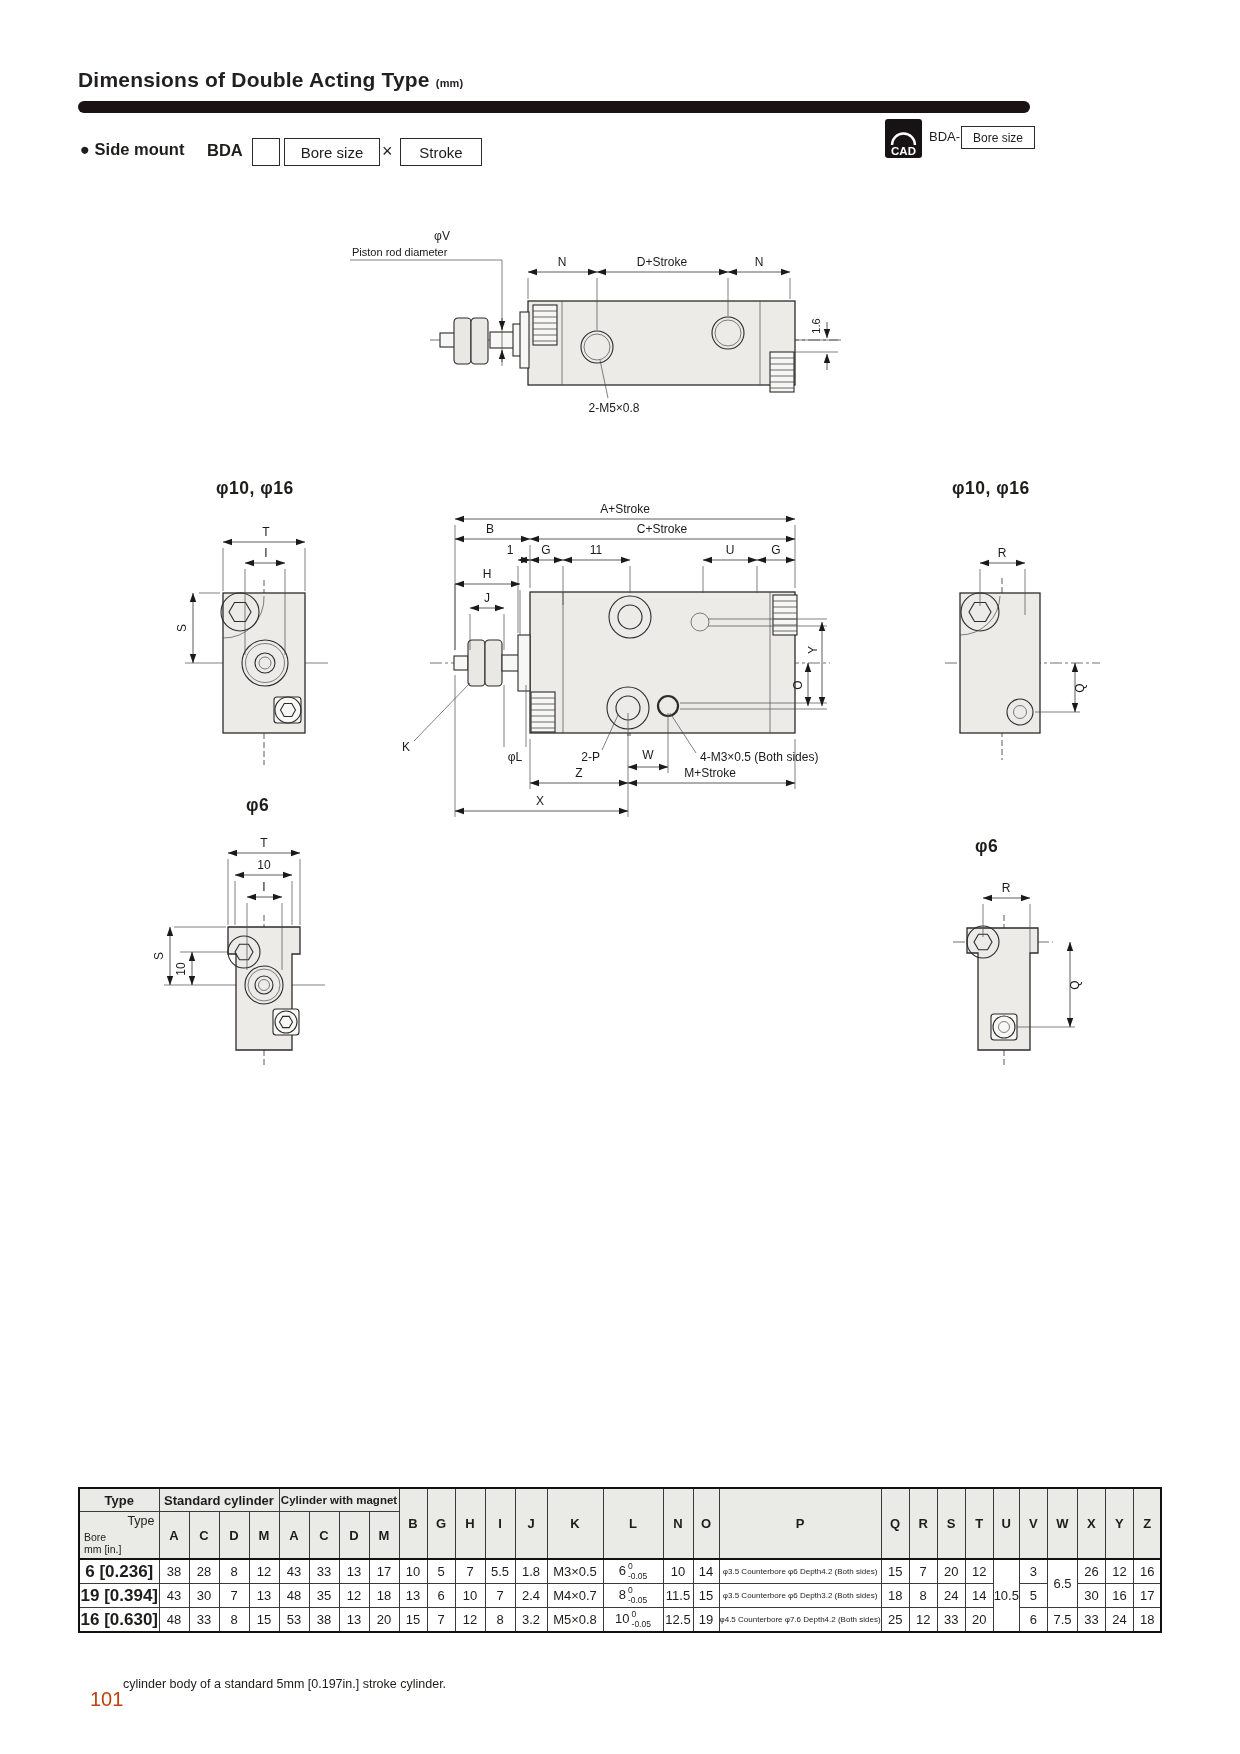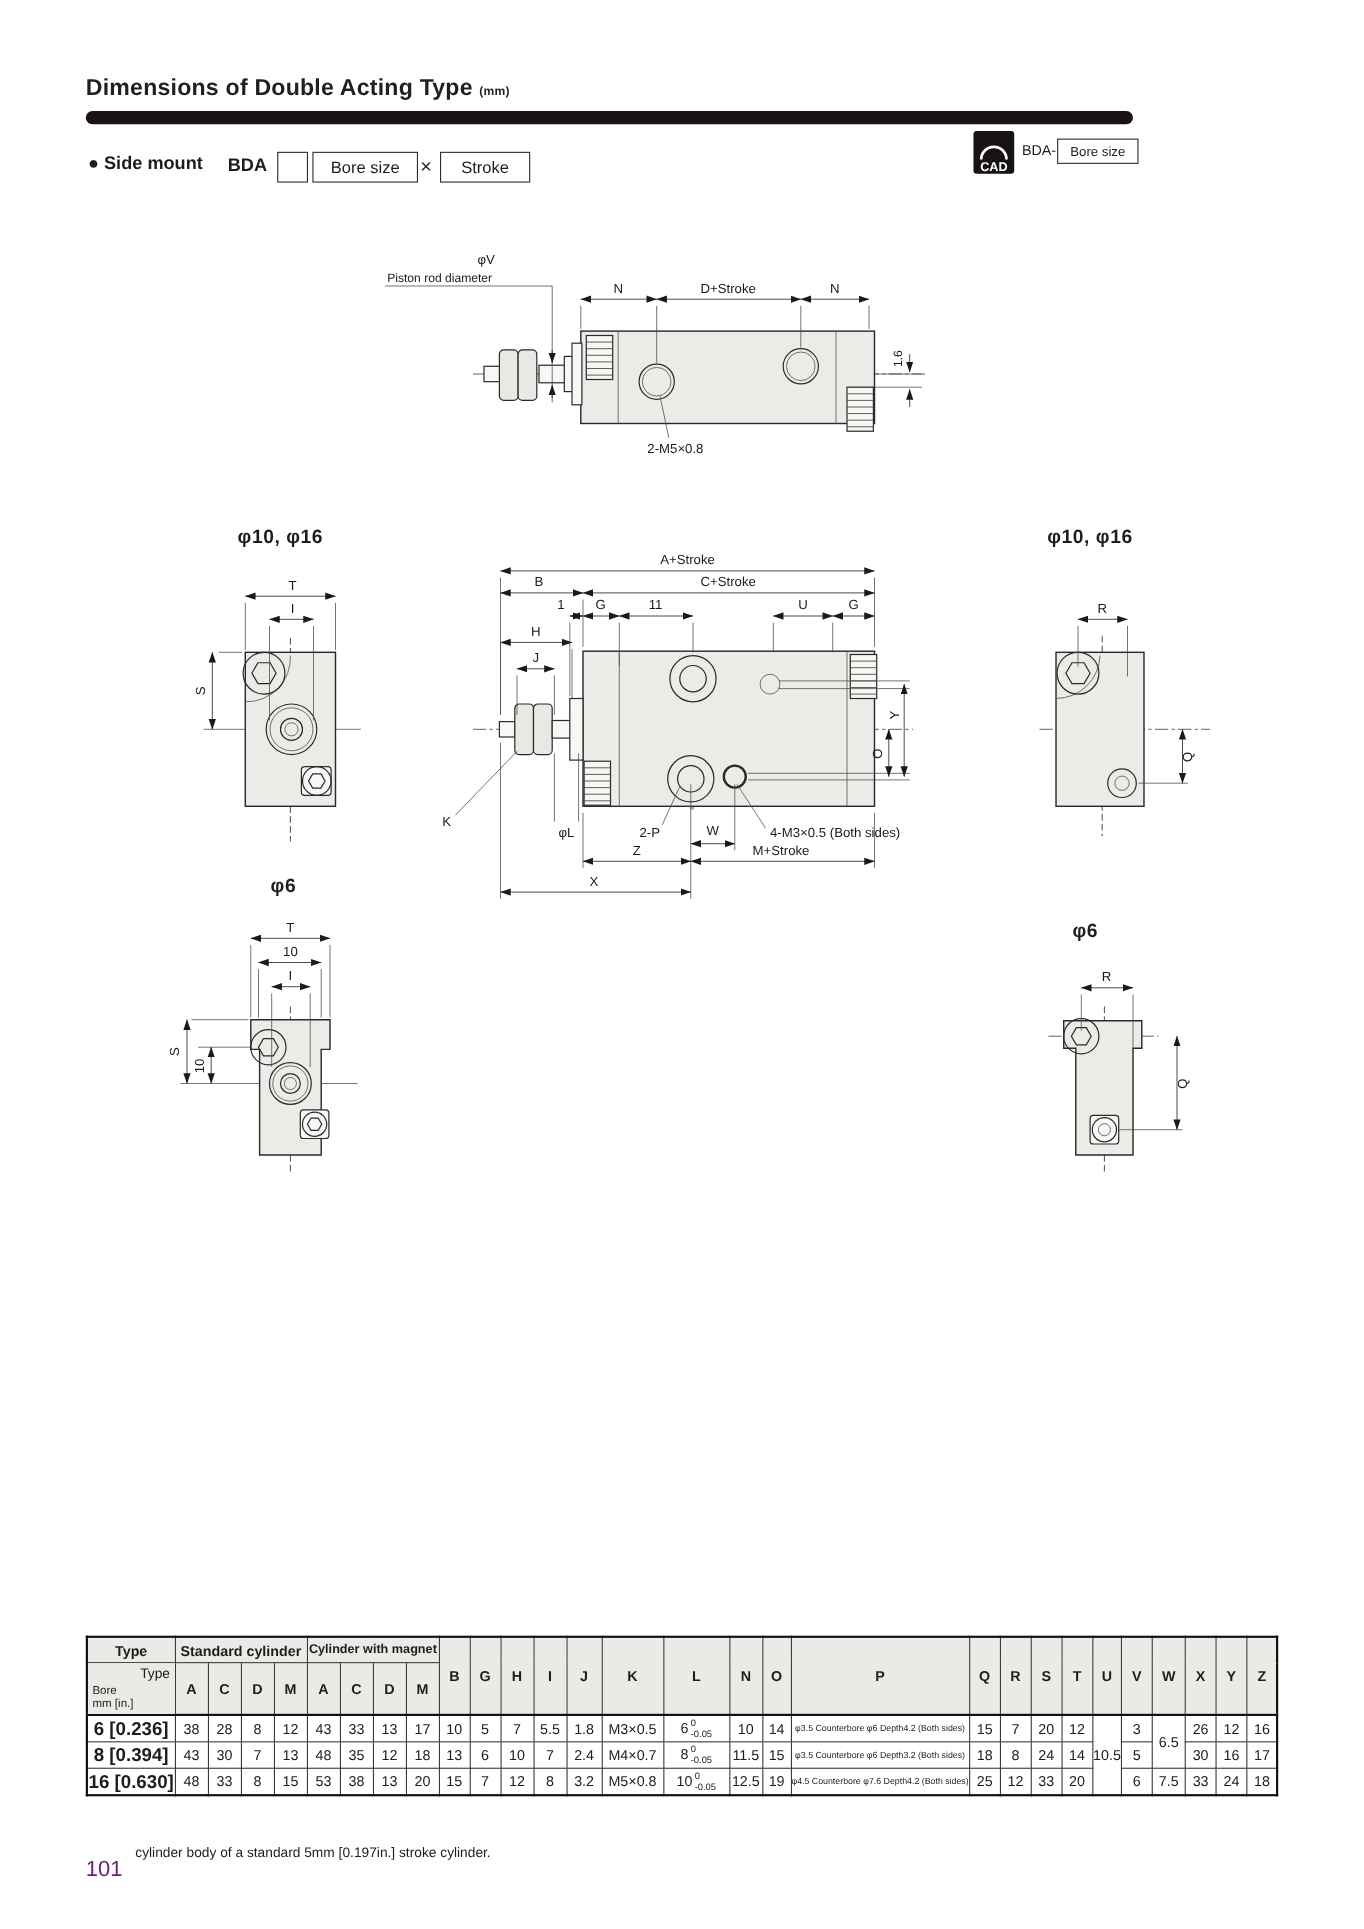"8 [0.394]" td.boreval { text: 8 -> 19 }
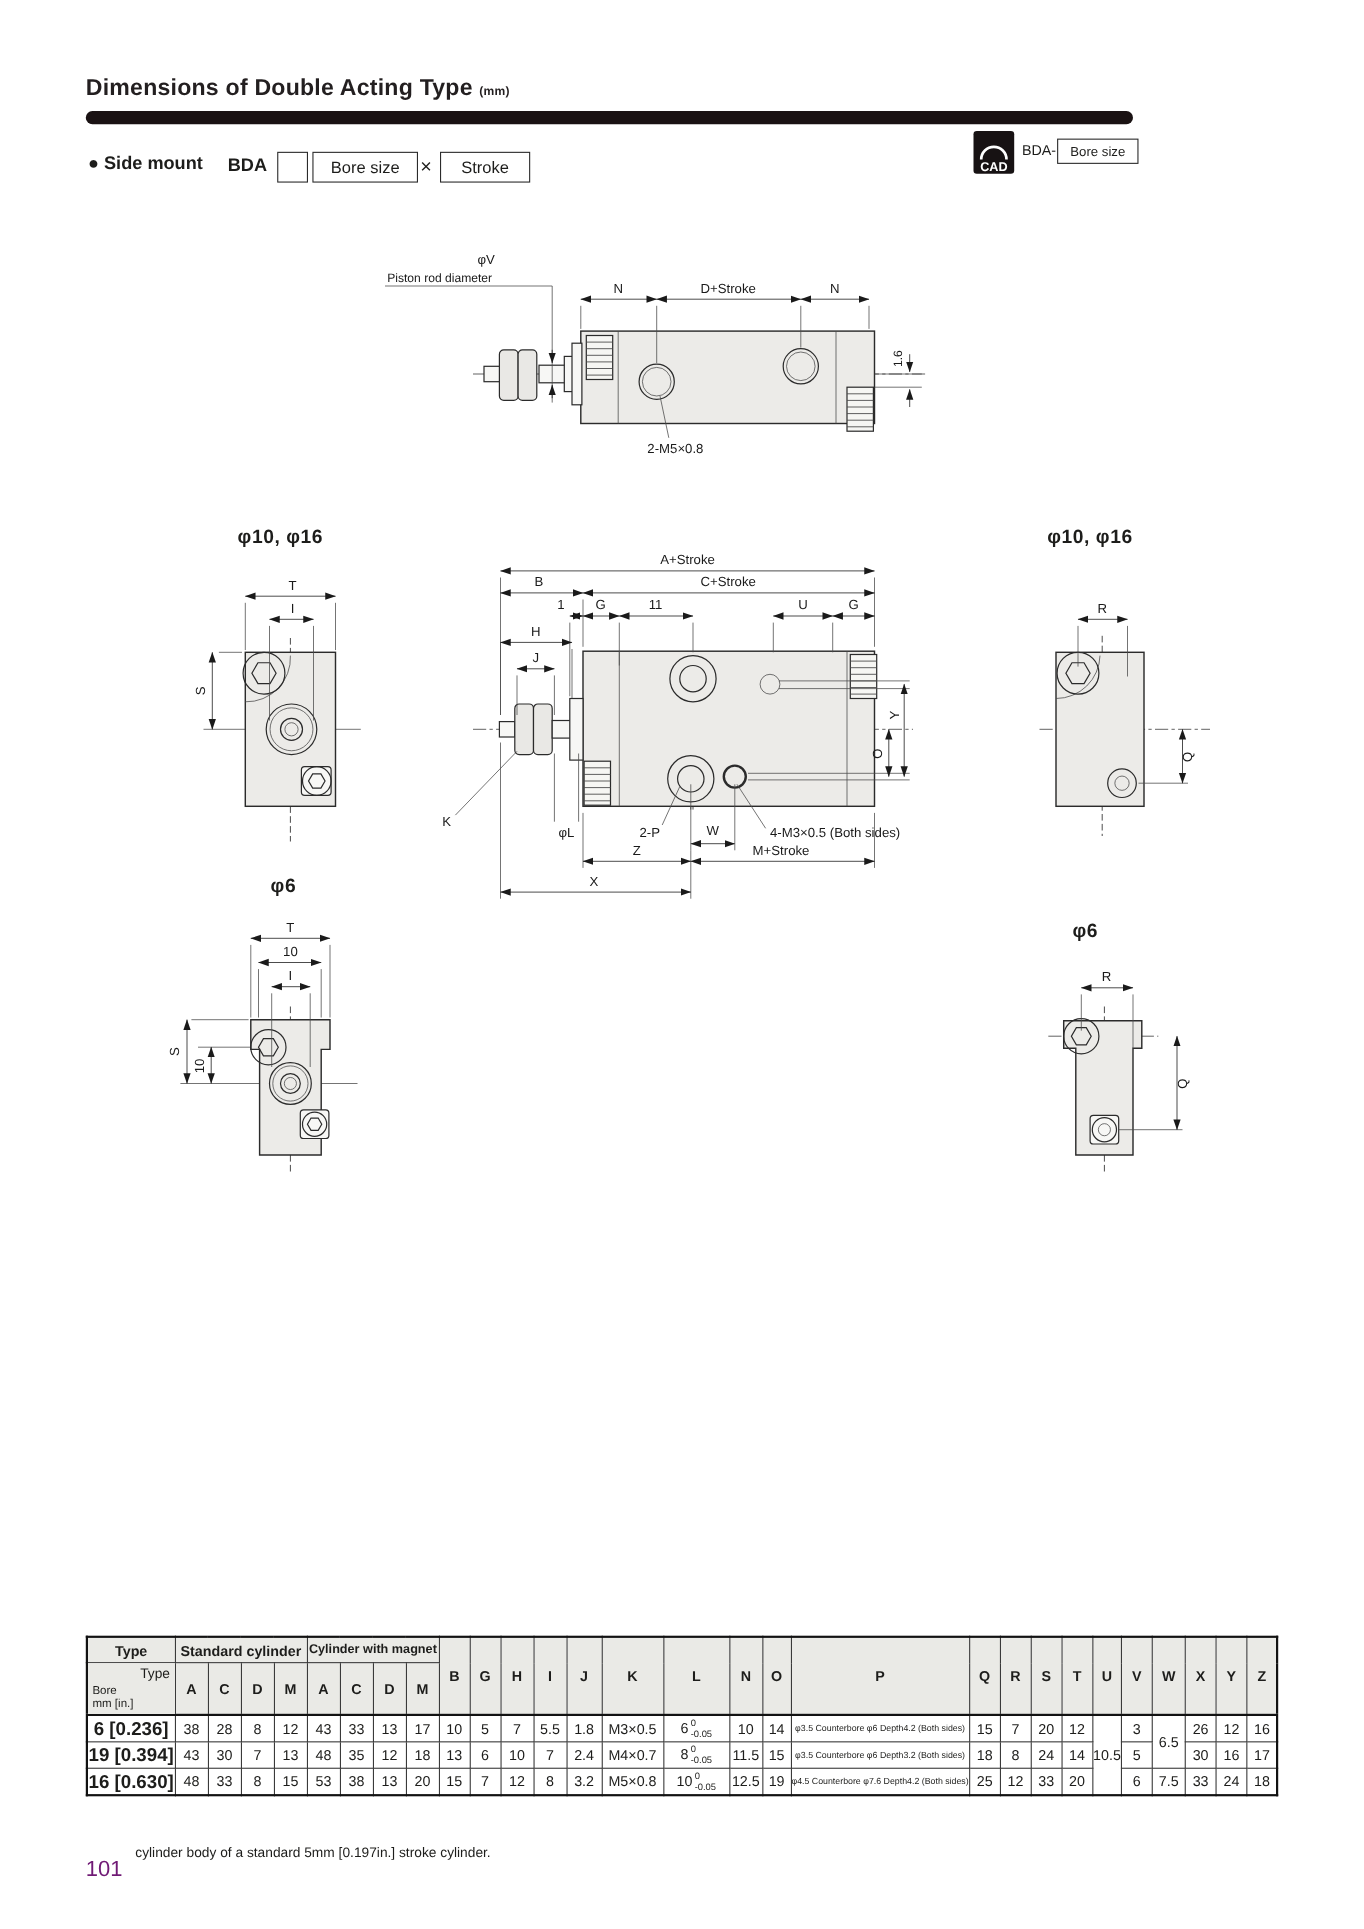"101" .pageno { color: #701a75 -> #c2410c; margin-left: none -> 12px }
